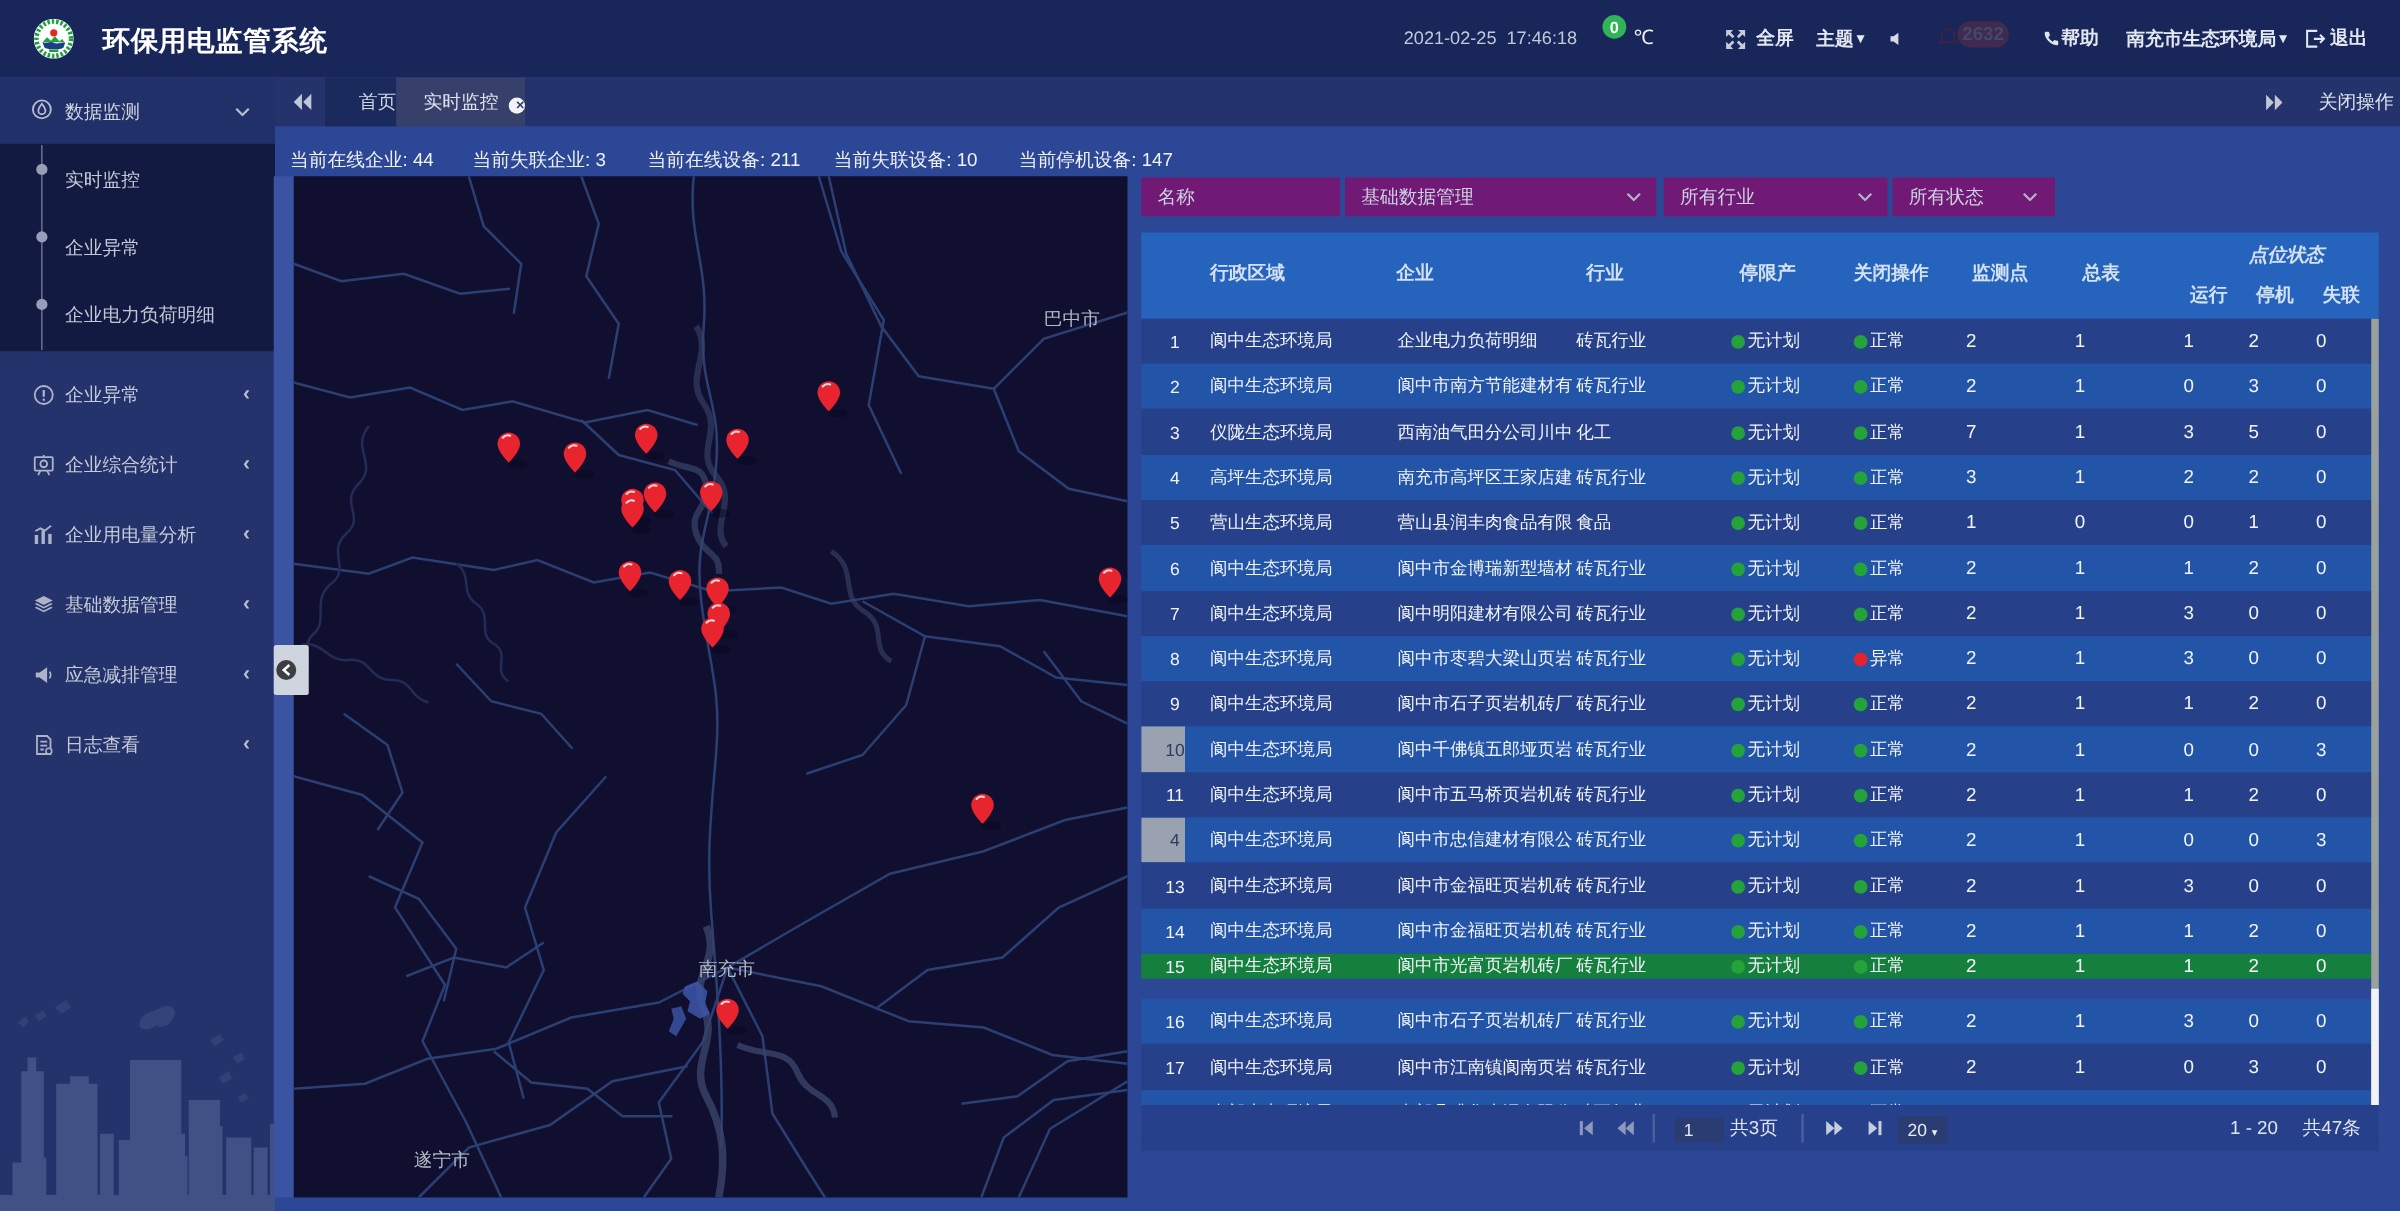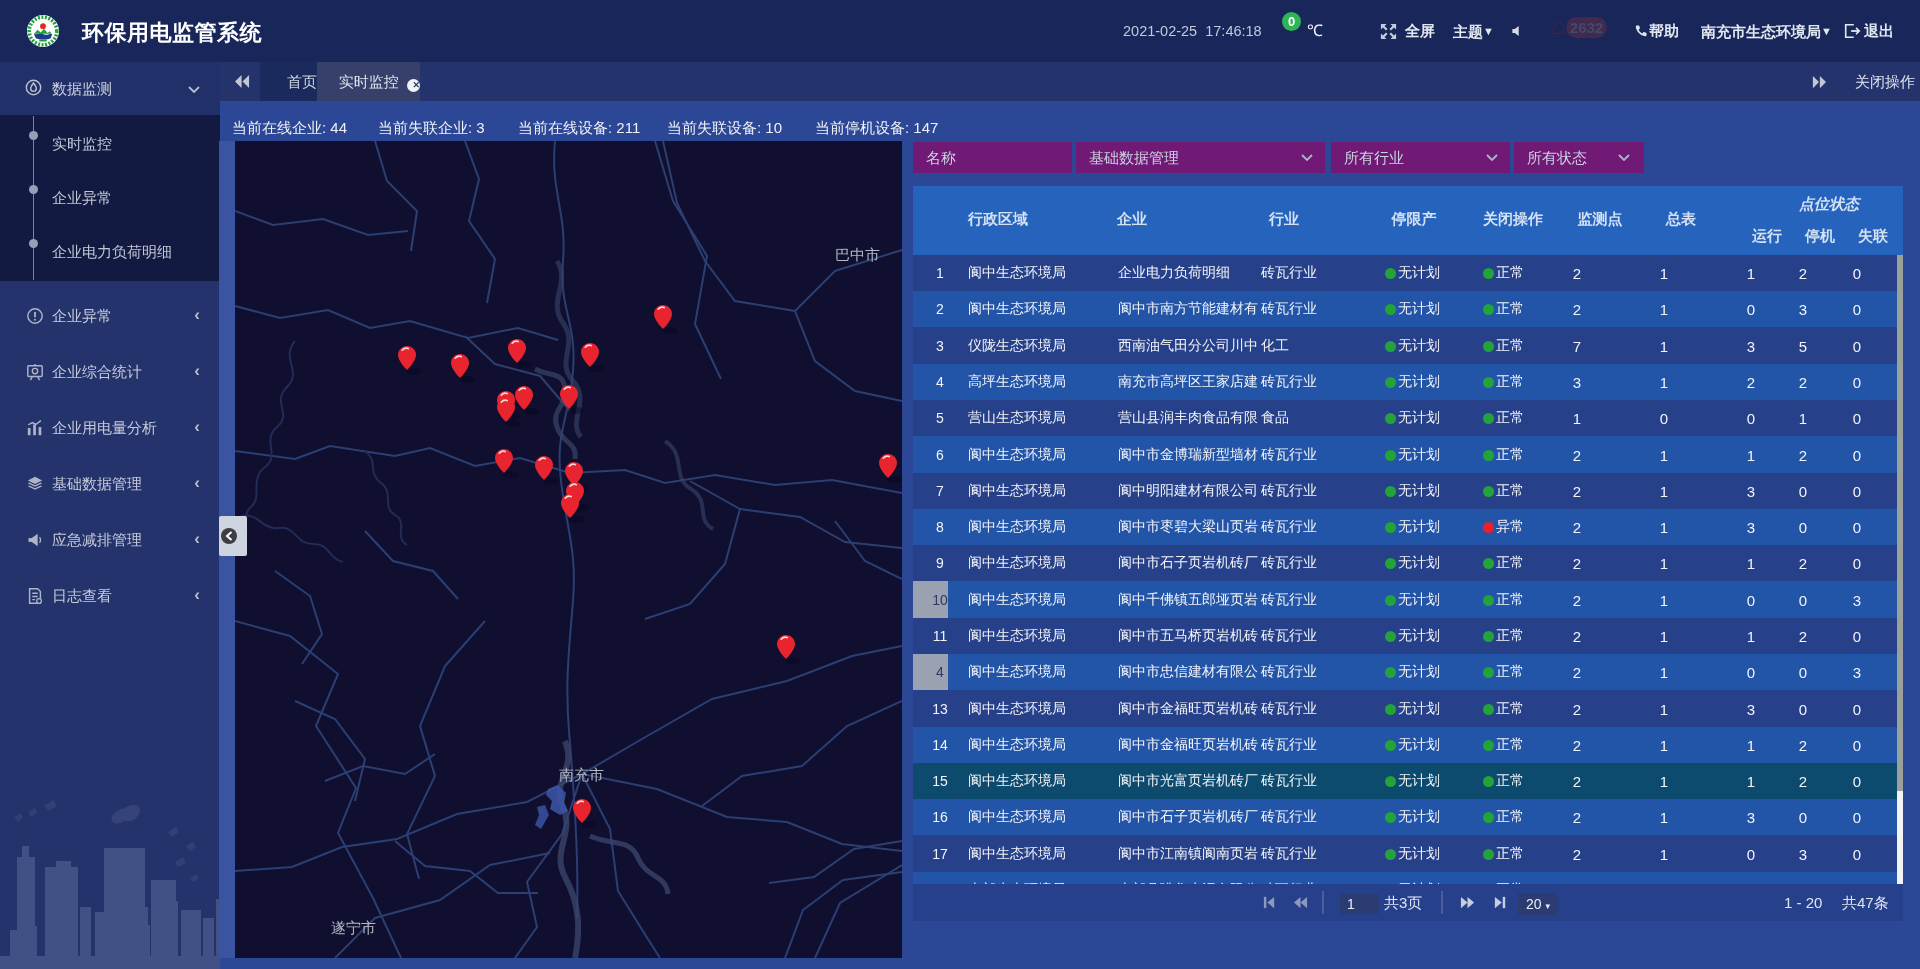"15" div.row { background: #0c4a6e -> #15803d; height: 36px -> 20px }
